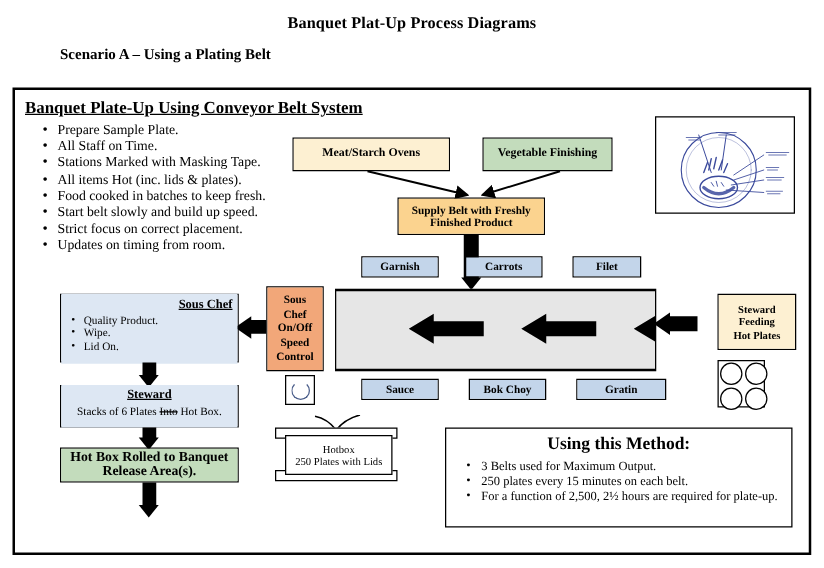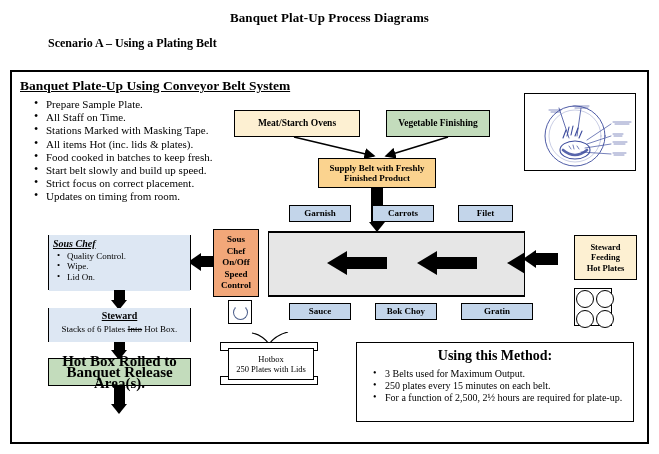"Sous Chef" #box-sous-chef .hdr { font-style: italic -> none; text-align: left -> right }
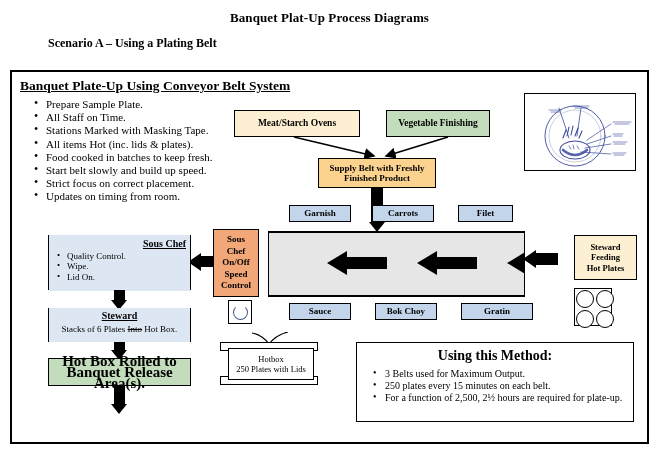"Quality Control." li { text: Control -> Product }
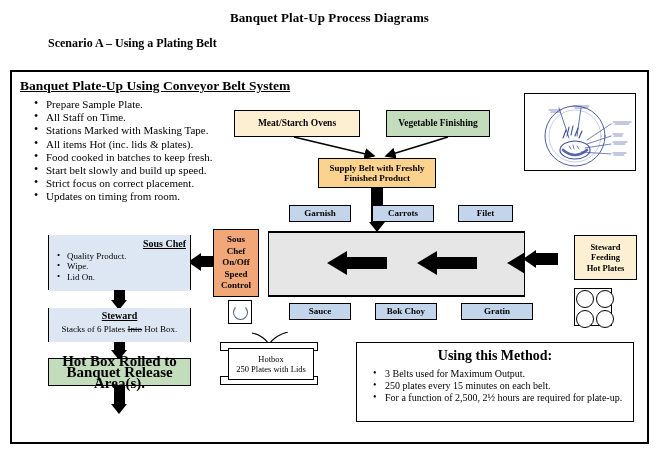"Hot Box Rolled to Banquet" #box-hotbox-rolled .fill { font-size: 15px -> 11px }
